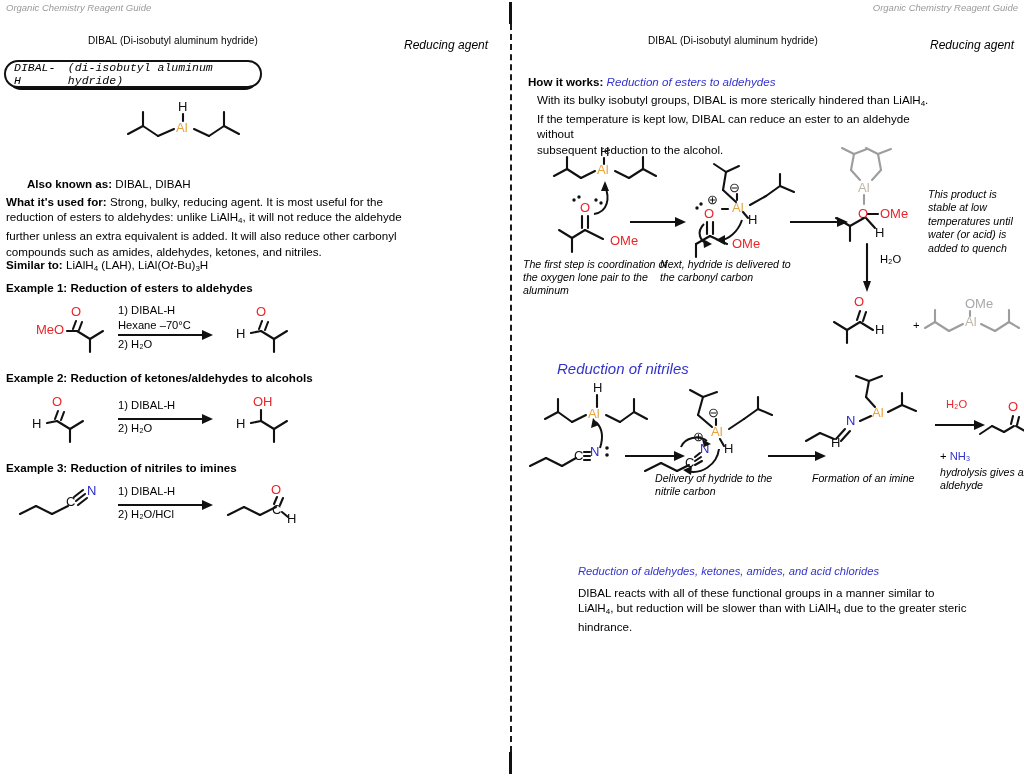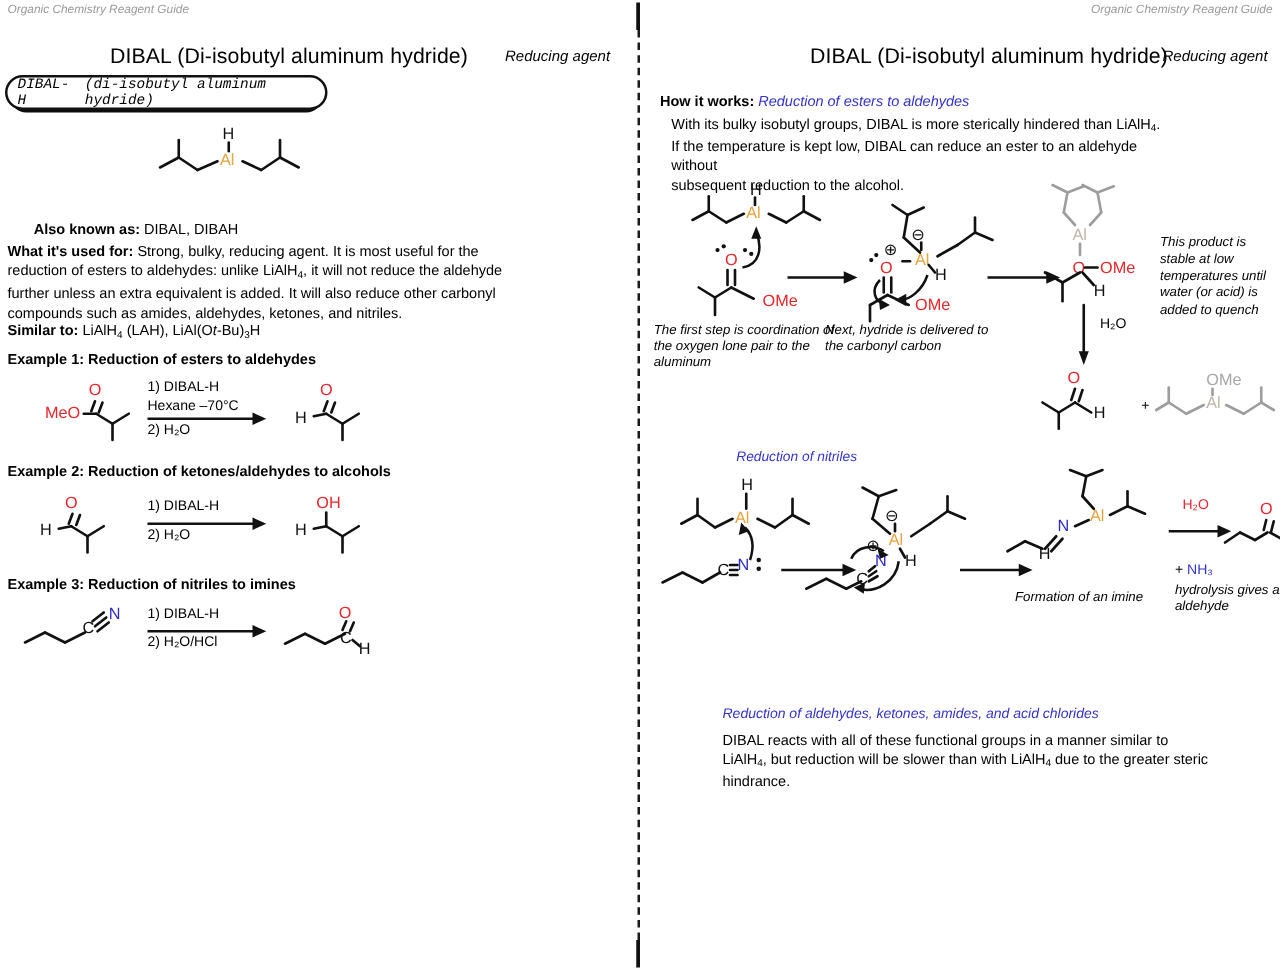"DIBAL (Di-isobutyl aluminum hydride)" .col-title { font-size: 17px -> 10px }
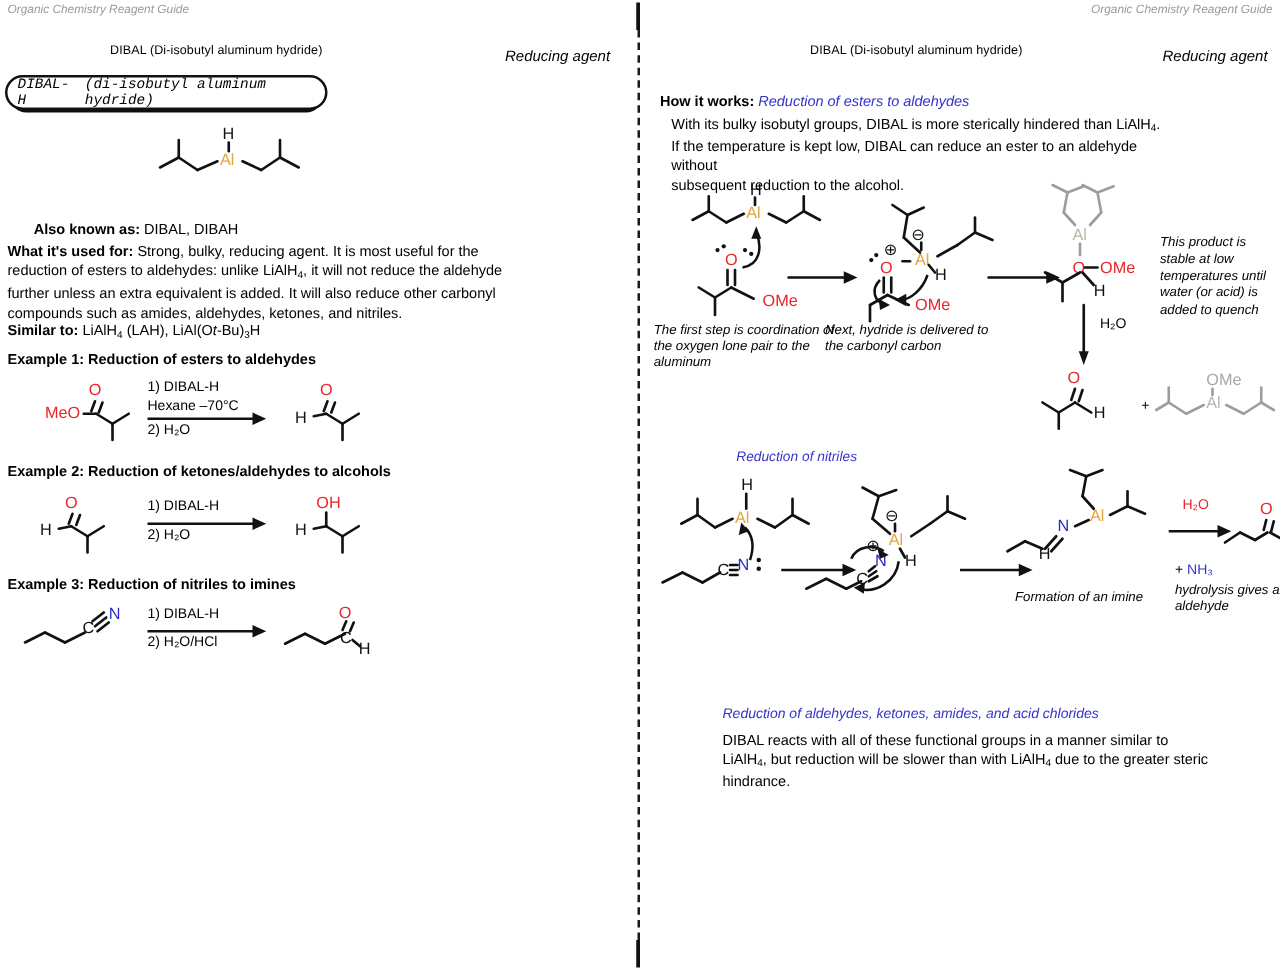"Reduction of nitriles" div.abs { font-size: 11px -> 15px; left: 589px -> 557px }
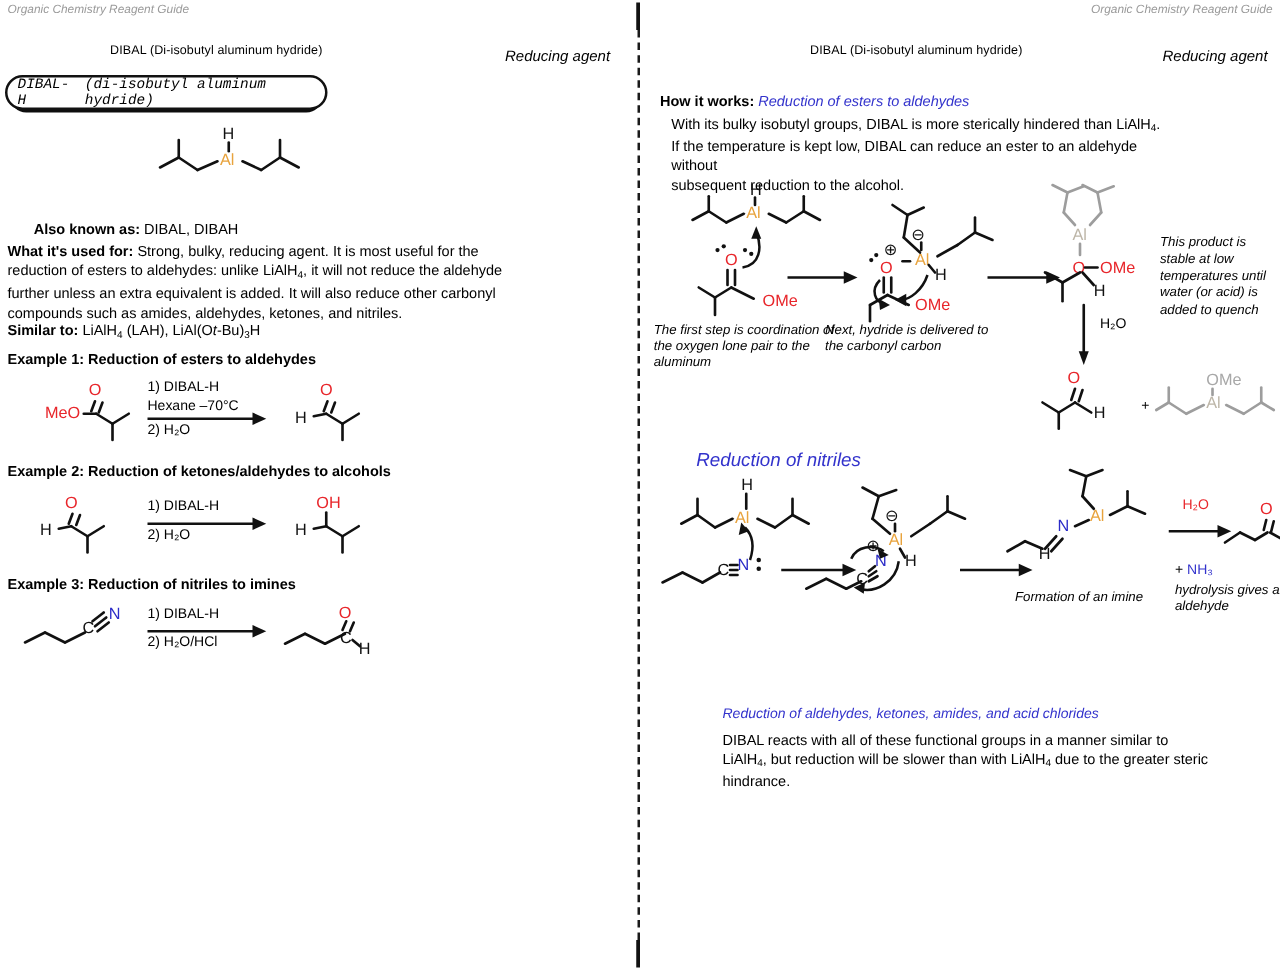"Delivery of hydride to the" div.abs { html: none -> <div>Delivery of hydride to the nitrile carbon</div> }
